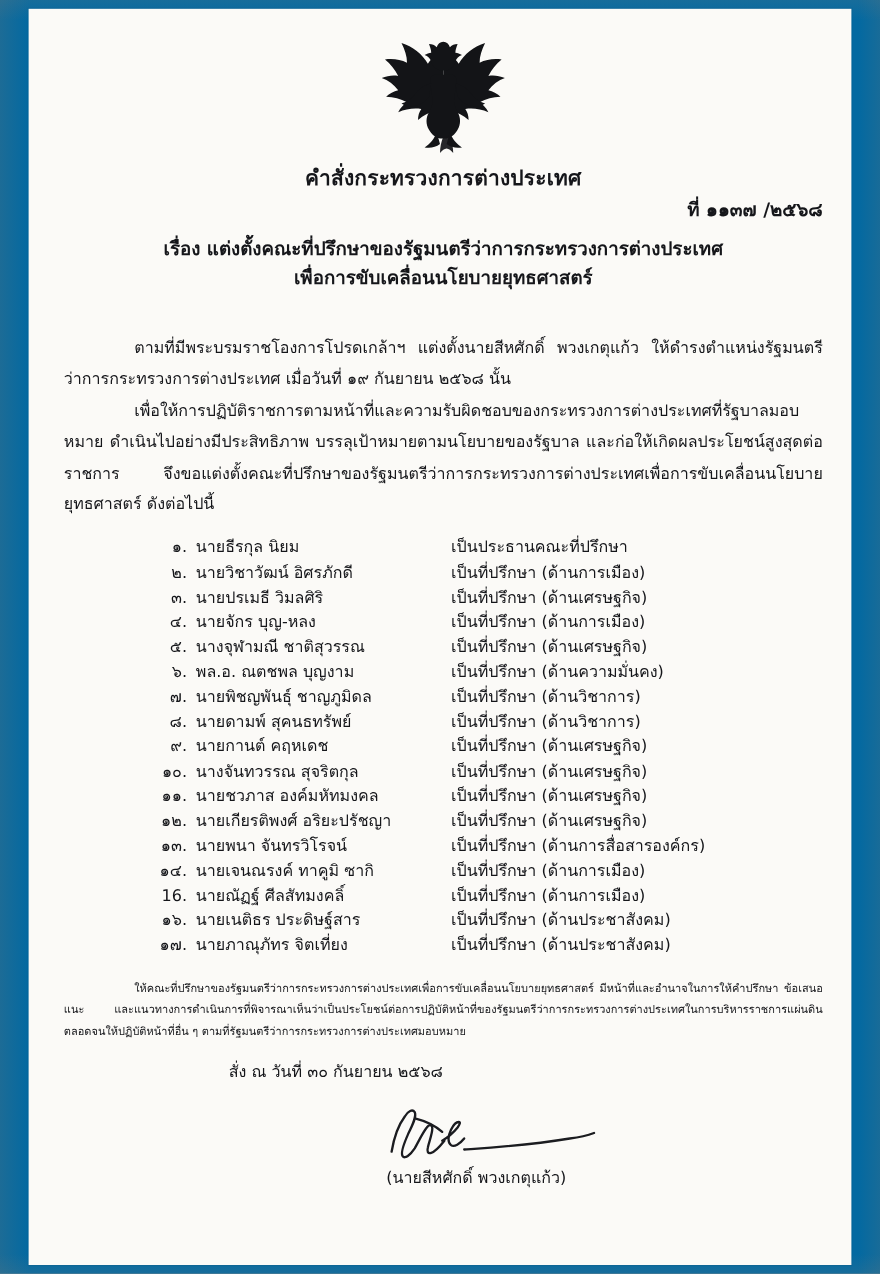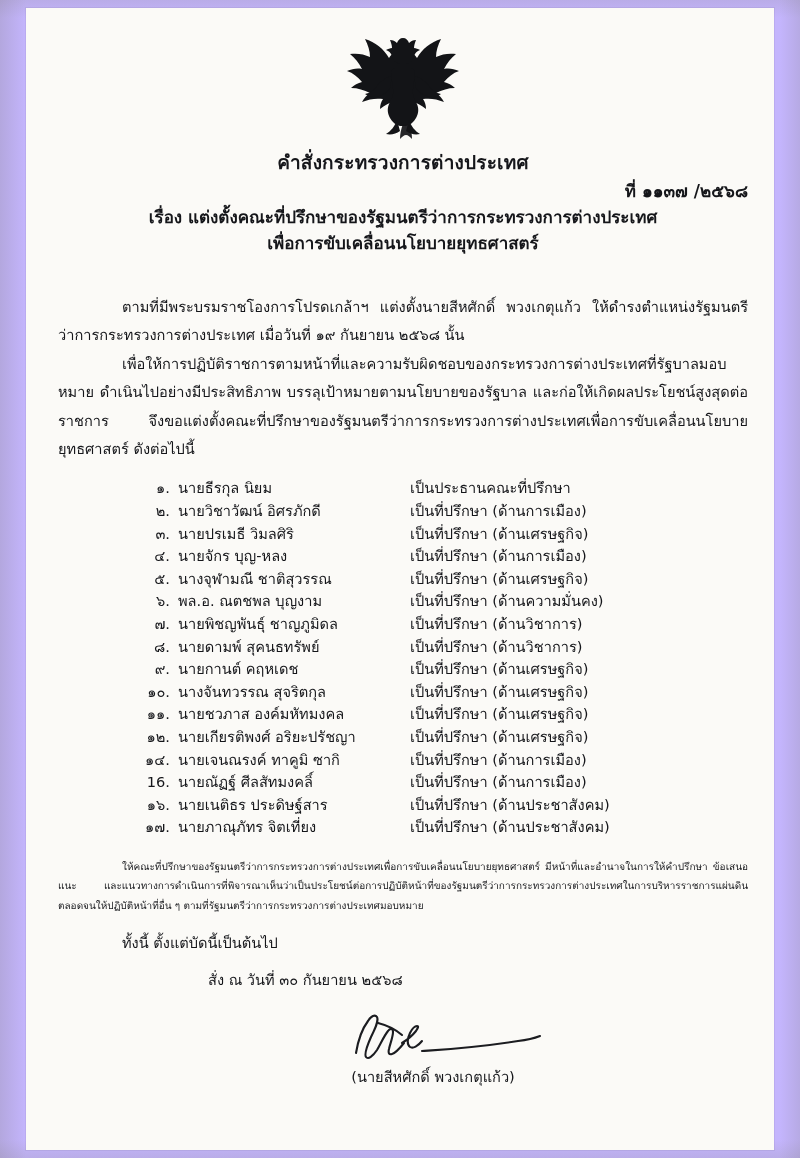"คำสั่งกระทรวงการต่างประเทศ" .page { background: #c4b5fd -> #0369a1 }
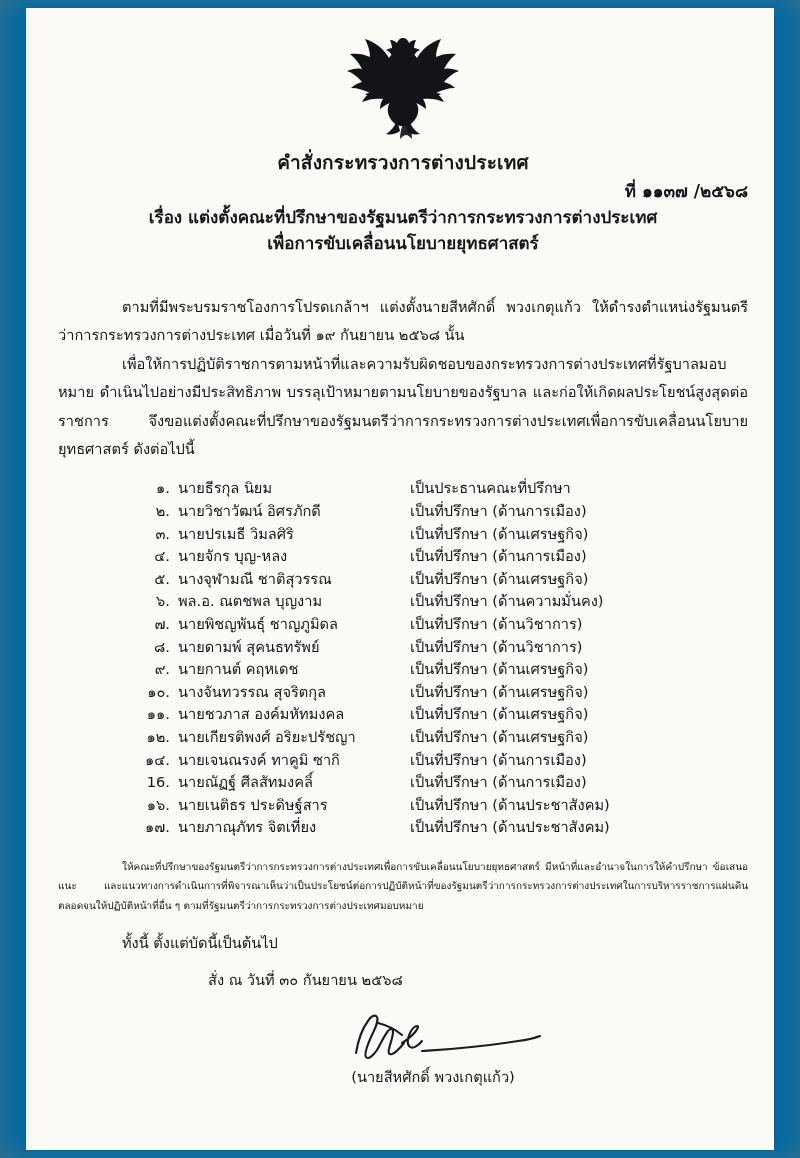"เรื่อง" .h-subject { margin-top: none -> 10px }
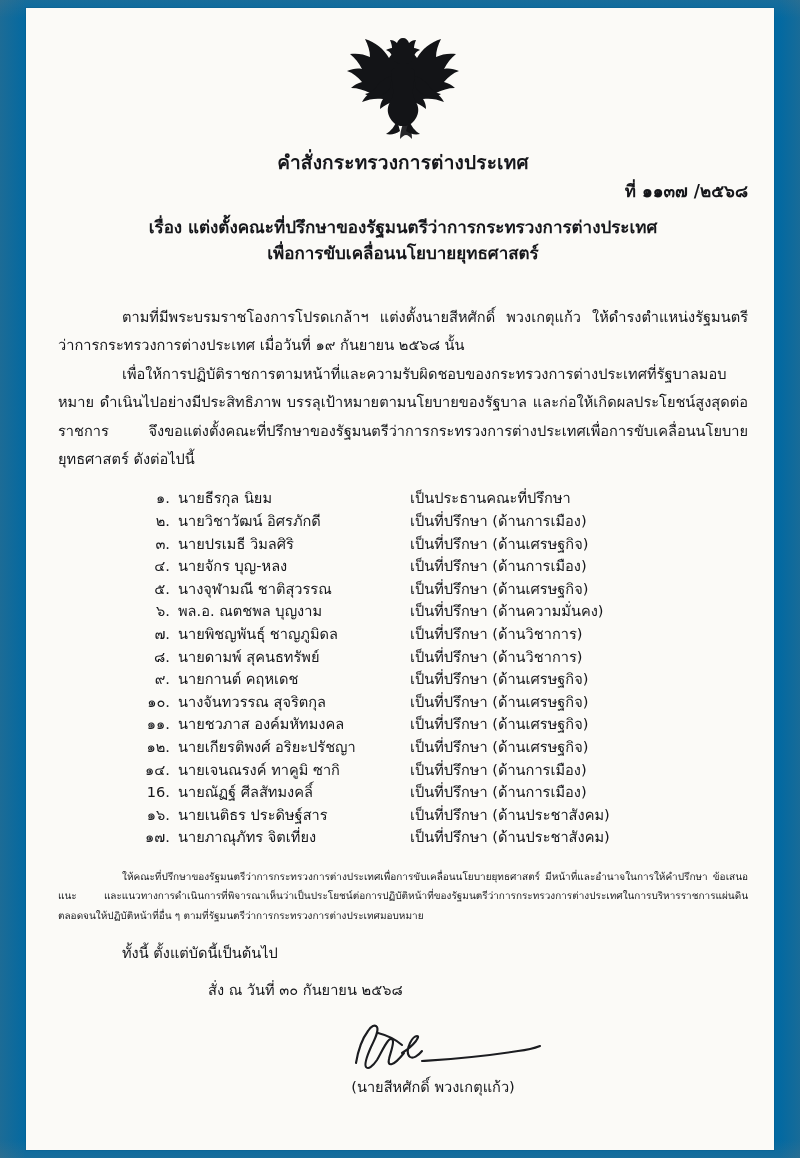"๑๓." li { html: none -> <li> <span>๑๓.</span> <span>นายพนา จันทรวิโรจน์</span> <span>เป็นที่ปรึกษา (ด้านการสื่อสารองค์กร)</span> </li> }
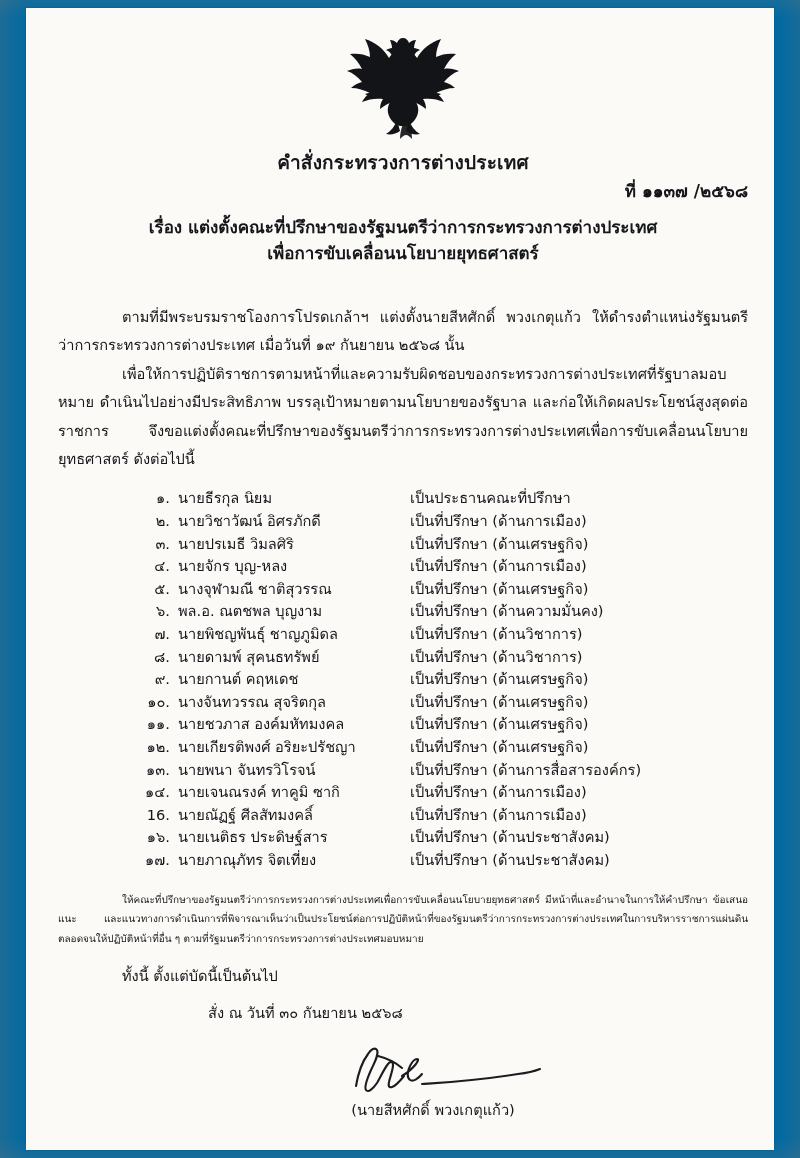"ทั้งนี้ ตั้งแต่บัดนี้เป็นต้นไป" div.effective { html: <div>ทั้งนี้ ตั้งแต่บัดนี้เป็นต้นไป</div> -> none }
